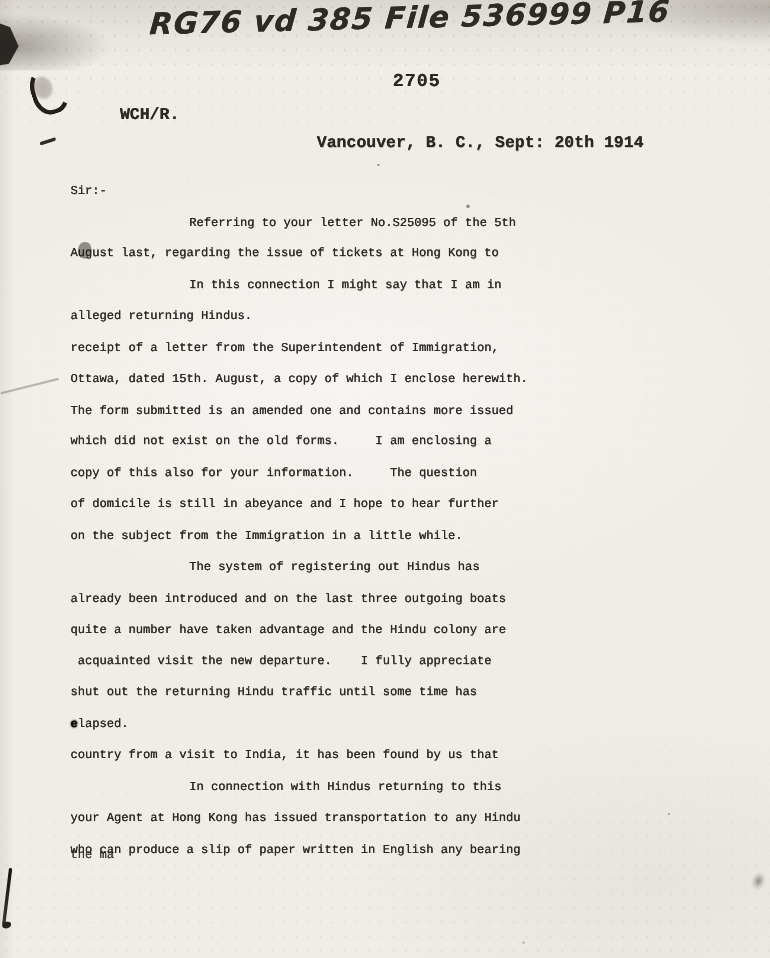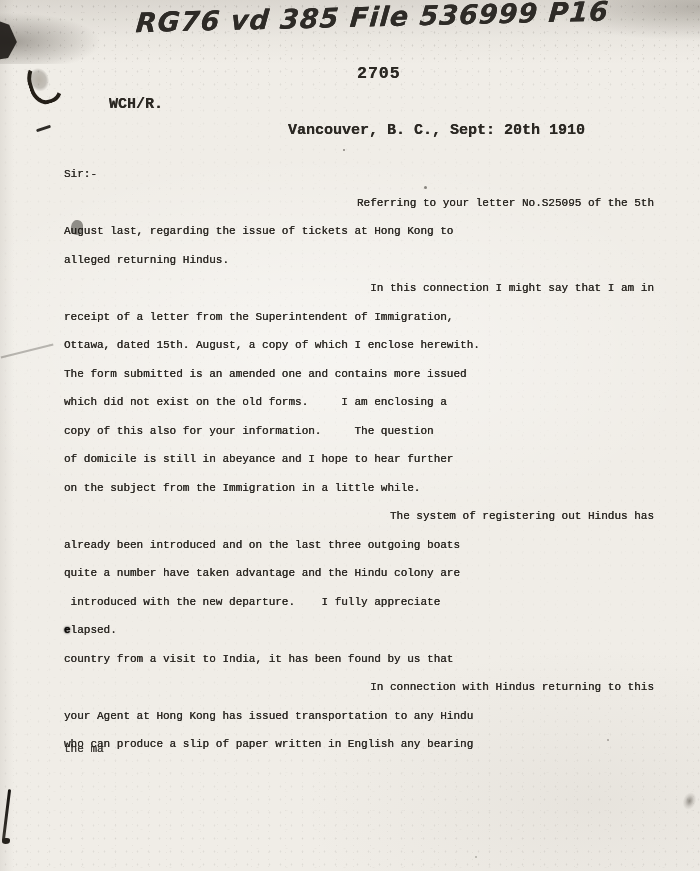"Vancouver, B. C., Sept: 20th" div.dateline { text: 1910 -> 1914 }
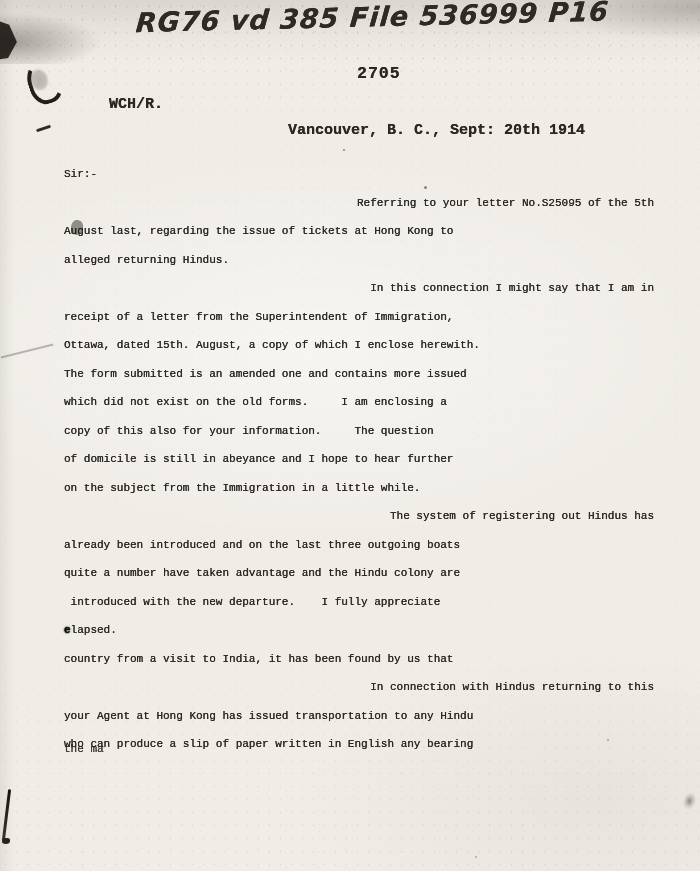"Referring to your letter No.S25095" .ind { text-align: right -> none }
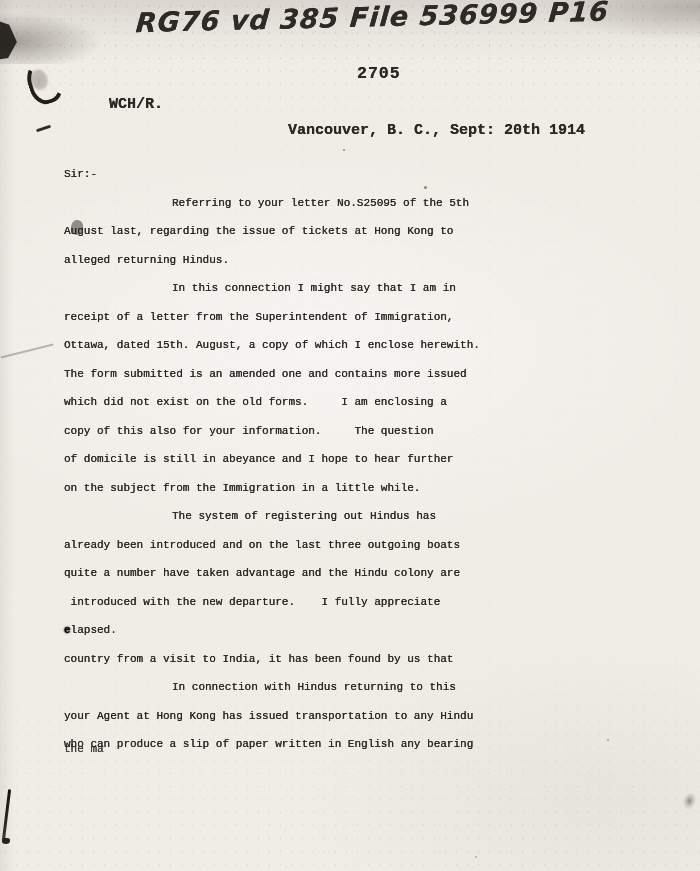"alleged returning Hindus." div.ln { order: before "In this connection I might" -> after "In this connection I might" }
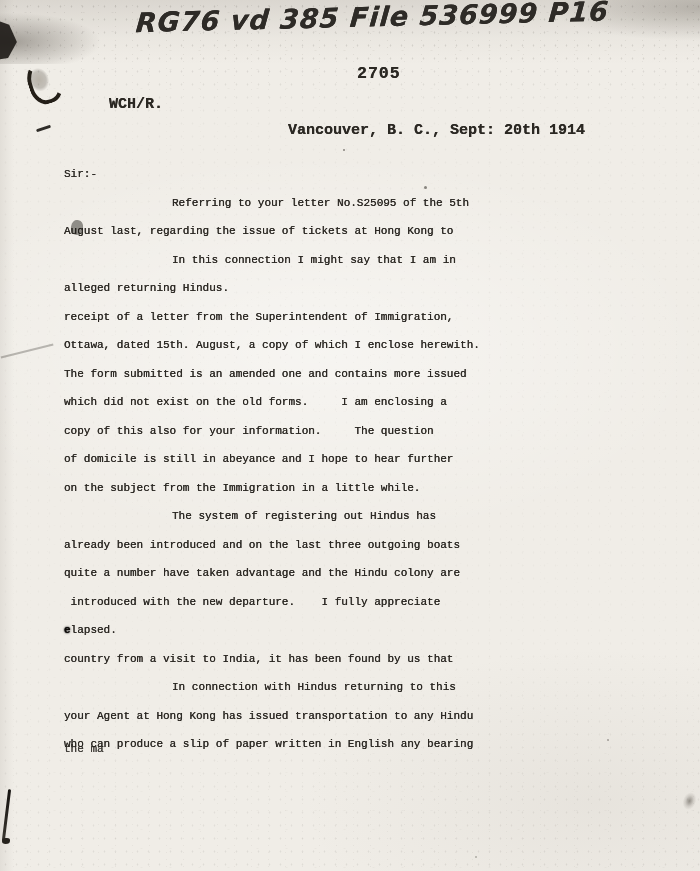"introduced with the new departure." div.ln { text: introduced with -> acquainted visit }
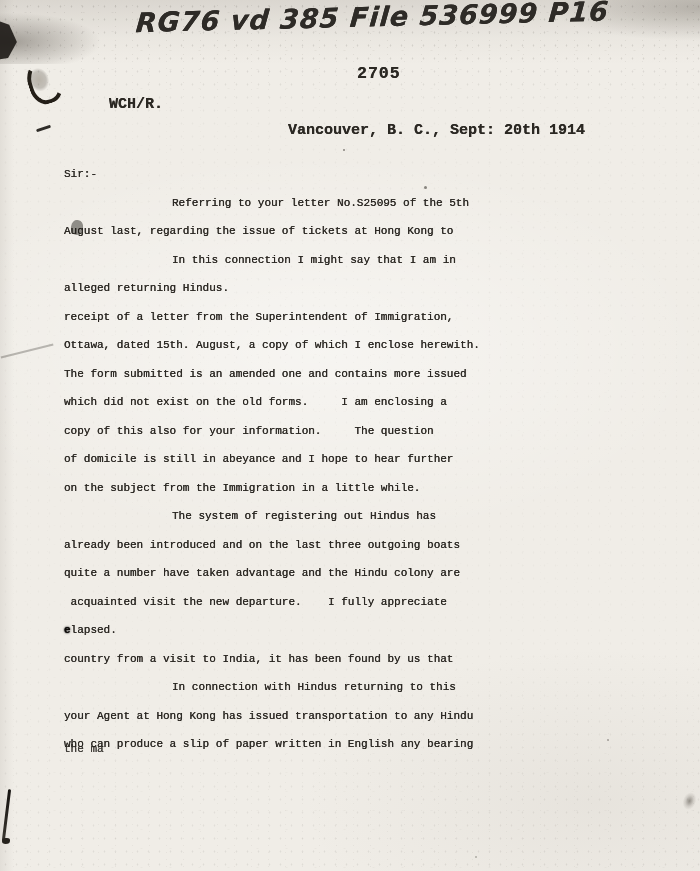"shut out the returning Hindu" div.ln { html: none -> <div>shut out the returning Hindu traffic until some time has</div> }
